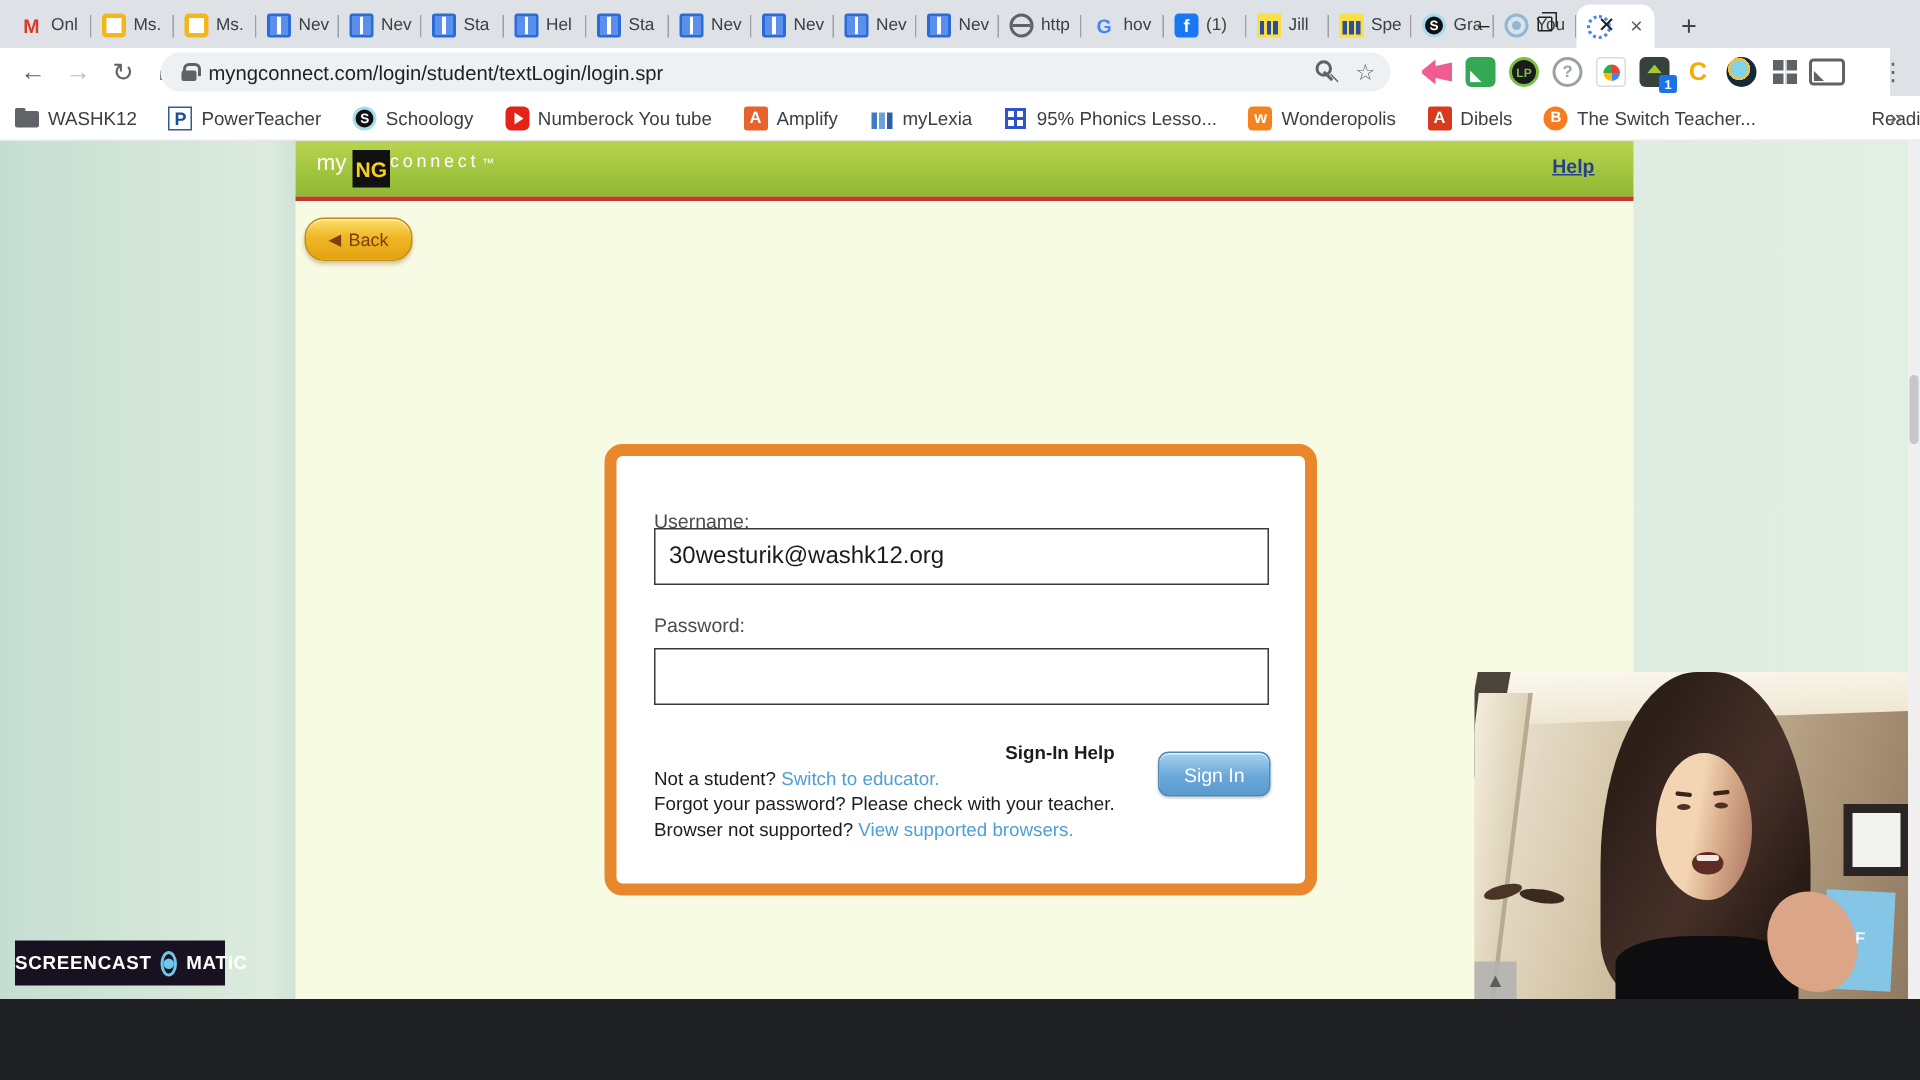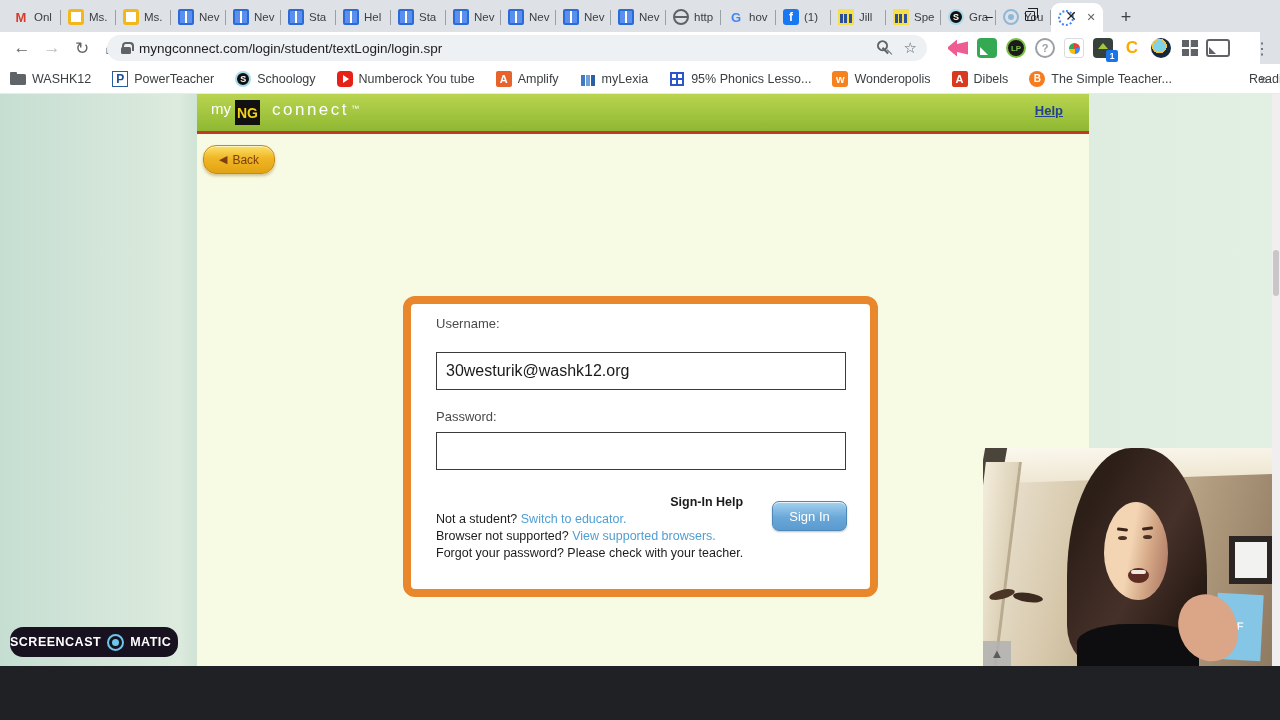"The Simple Teacher..." span.bm-label { text: Simple -> Switch }
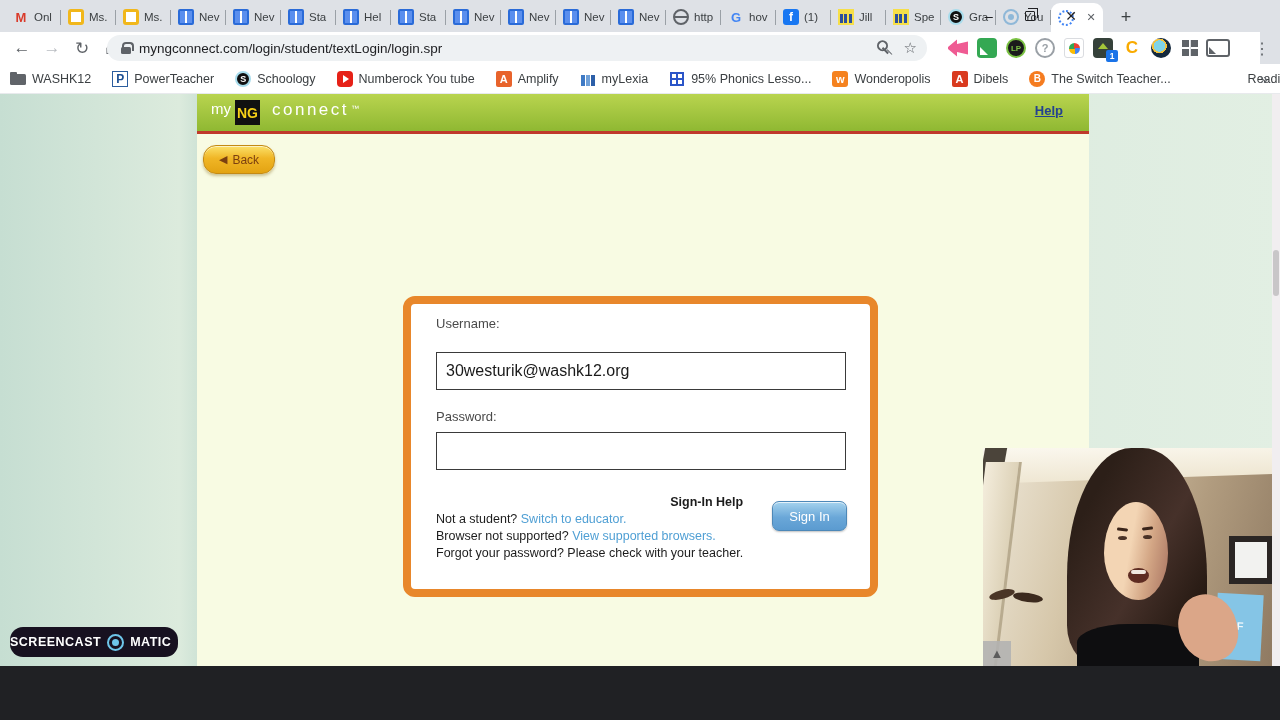"connect" .brand-connect { font-size: 17px -> 12px; margin-left: 12px -> 0 }
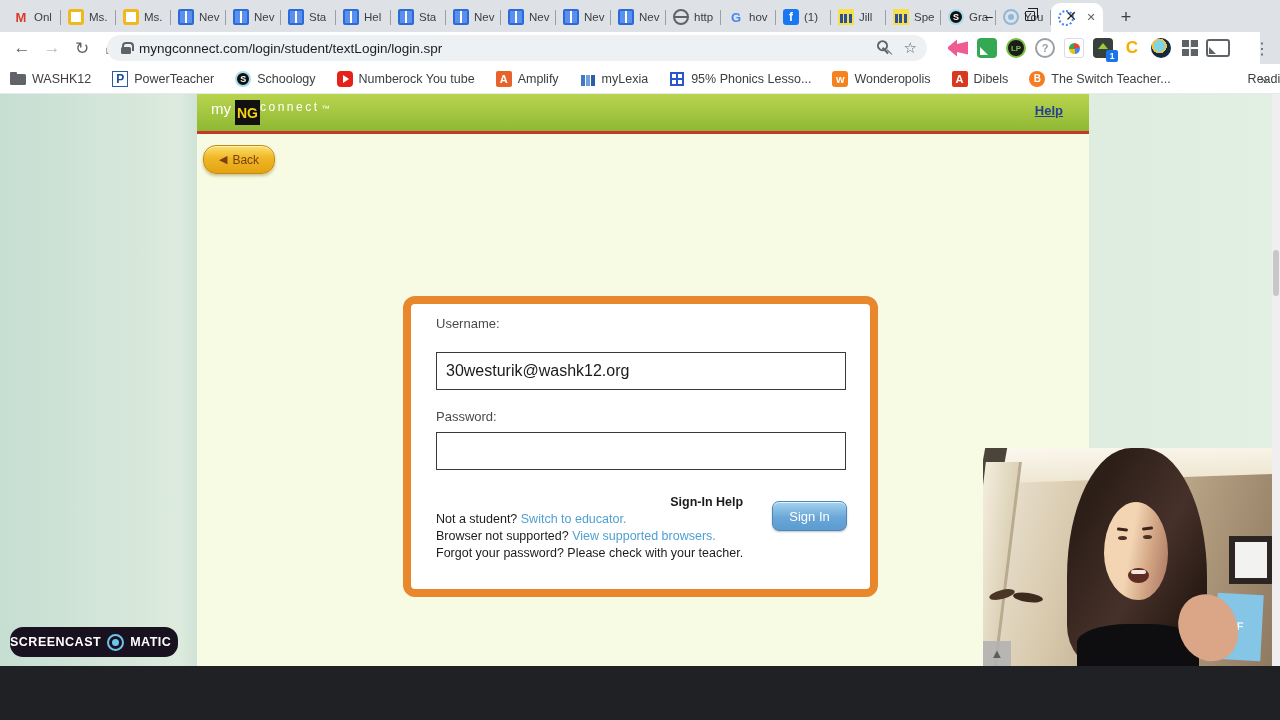"Username:" label.fld-label { top: 12px -> 36px }
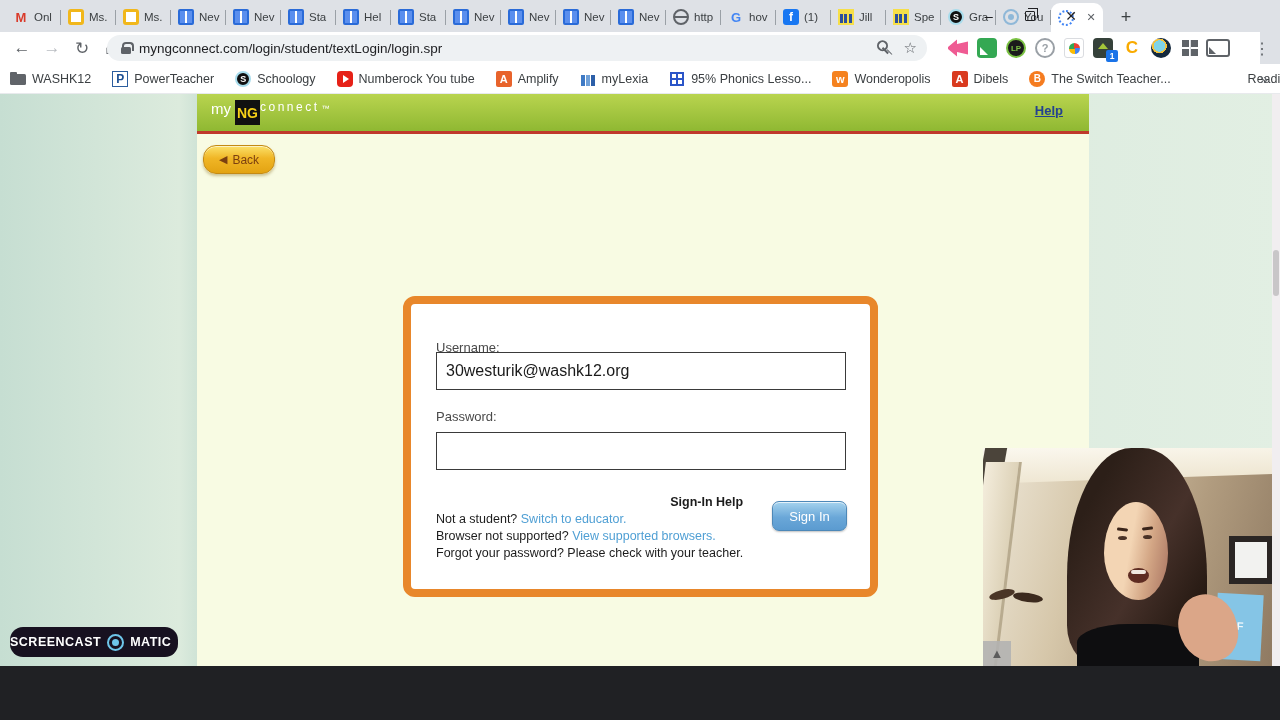"Browser not supported? View supported" div { order: before "Forgot your password? Please check" -> after "Forgot your password? Please check" }
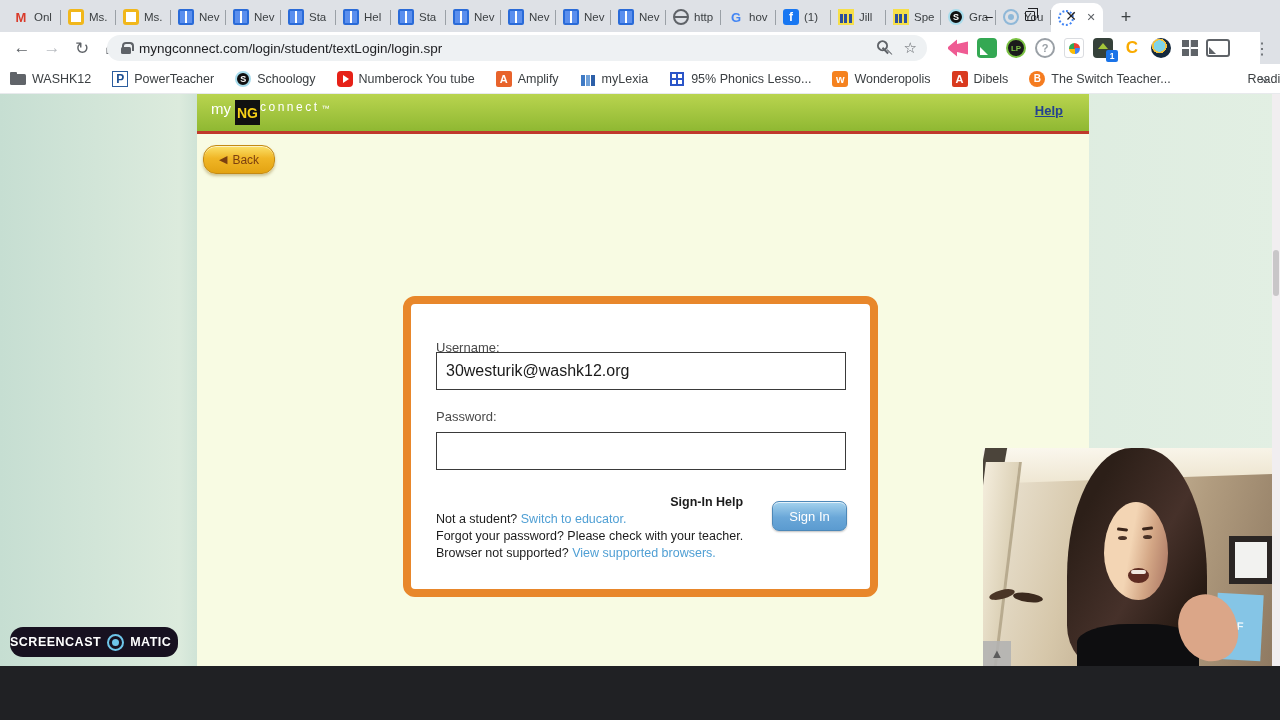"SCREENCAST" .scaster { border-radius: 13px -> none; justify-content: flex-start -> space-between; width: 168px -> 140px }
